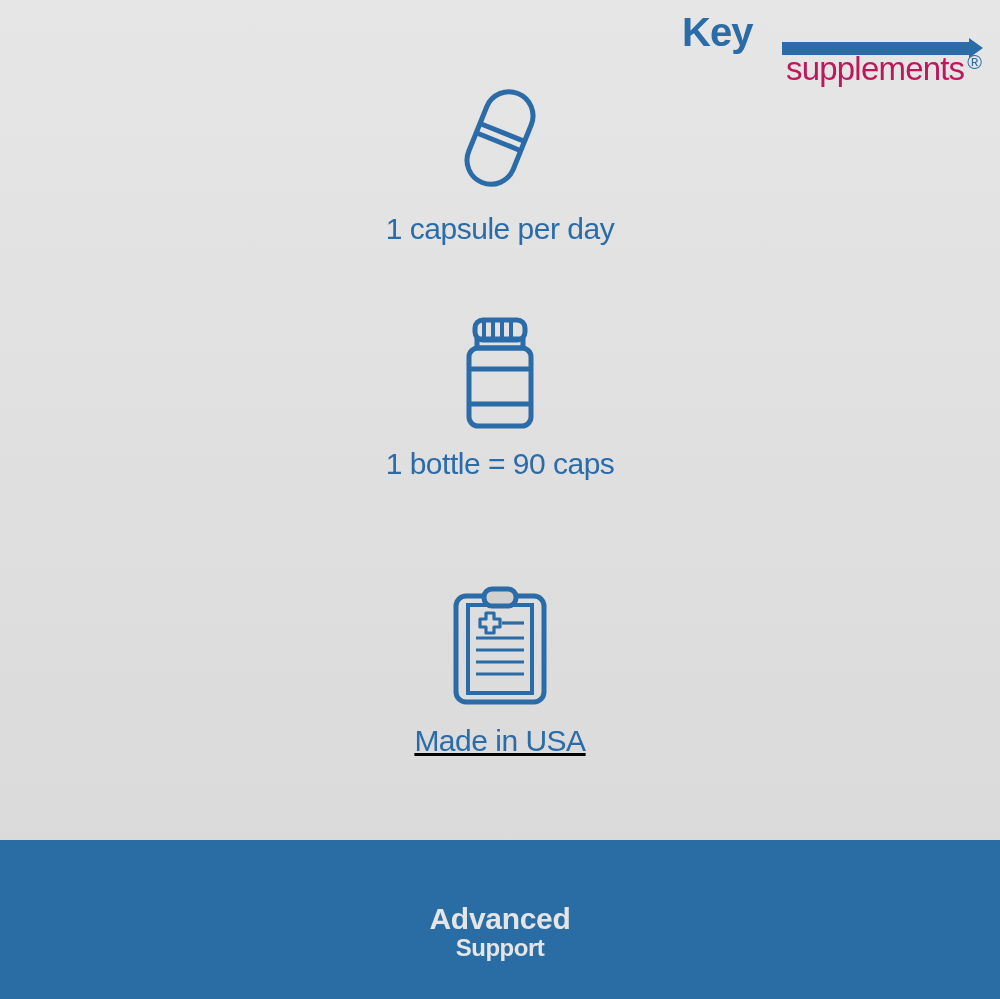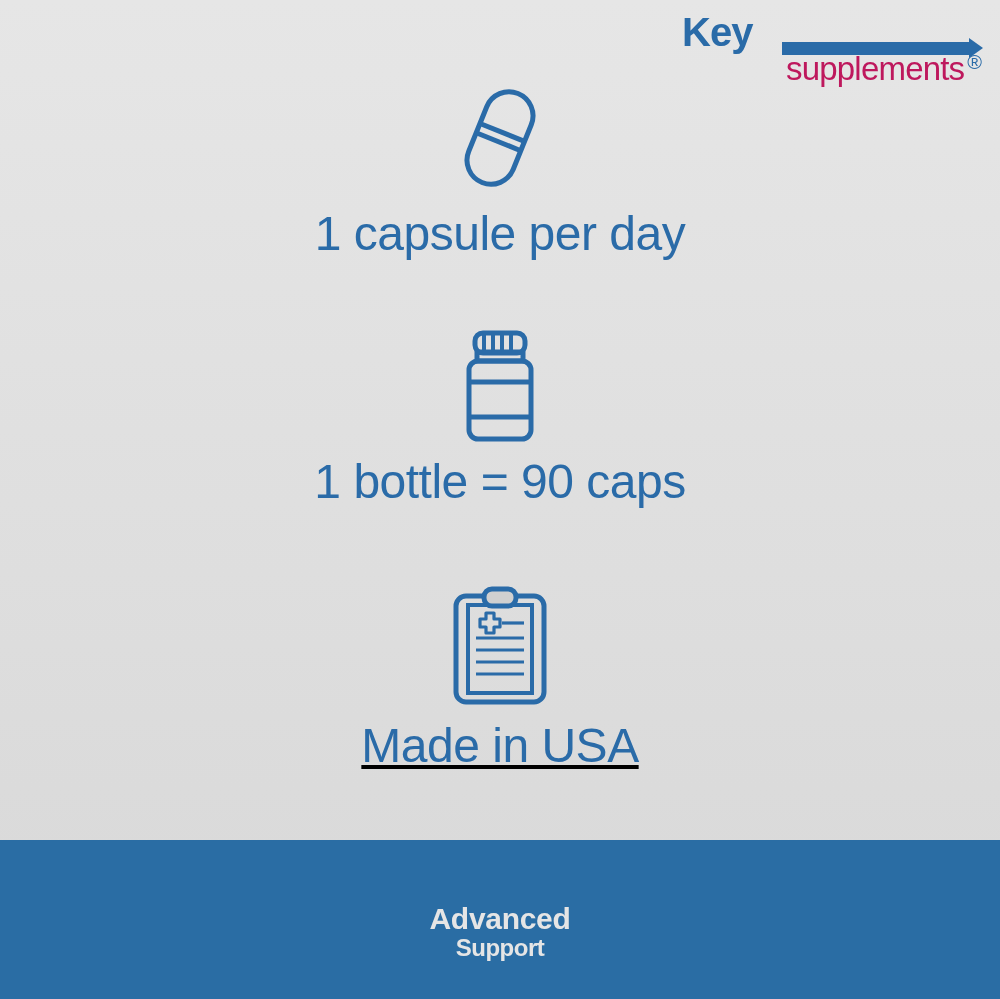"1 capsule per day" .feature .label { font-size: 48px -> 30px; margin-top: 4px -> 10px }
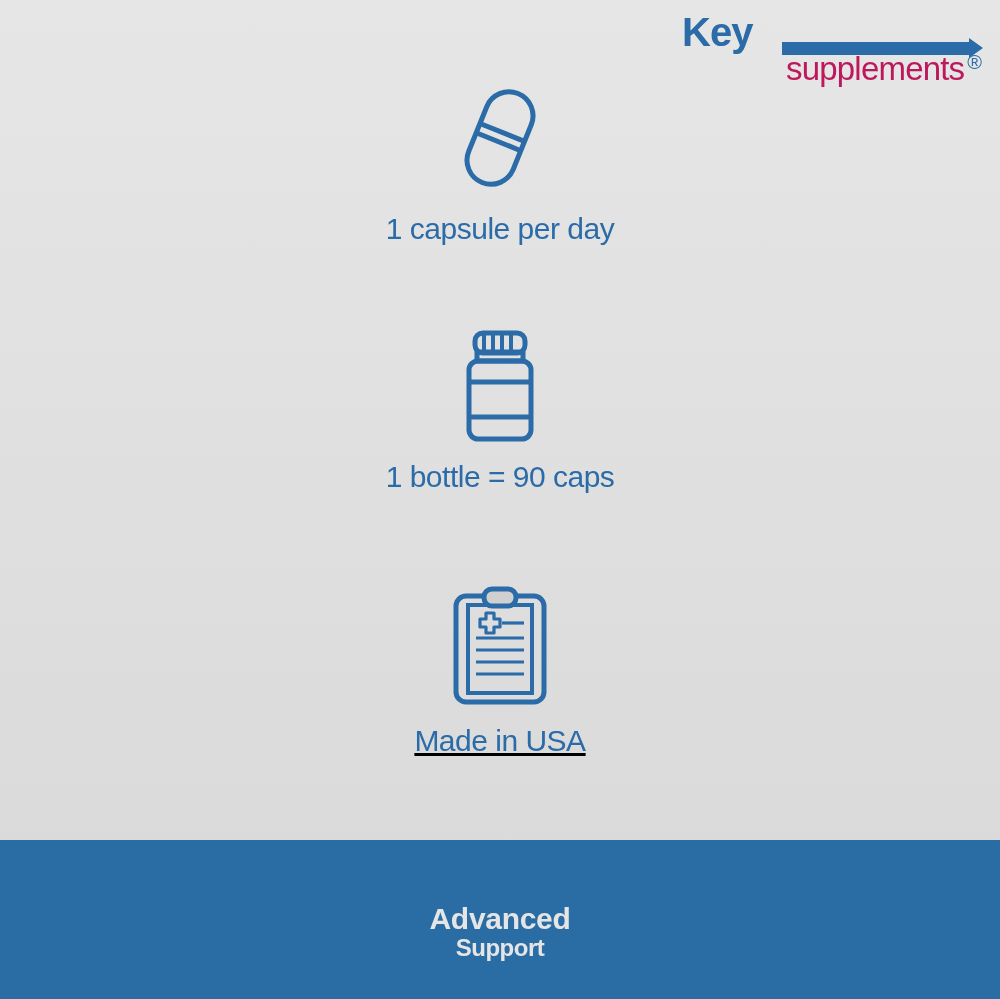"1 bottle = 90 caps" #feat-bottle { top: 326px -> 313px }
